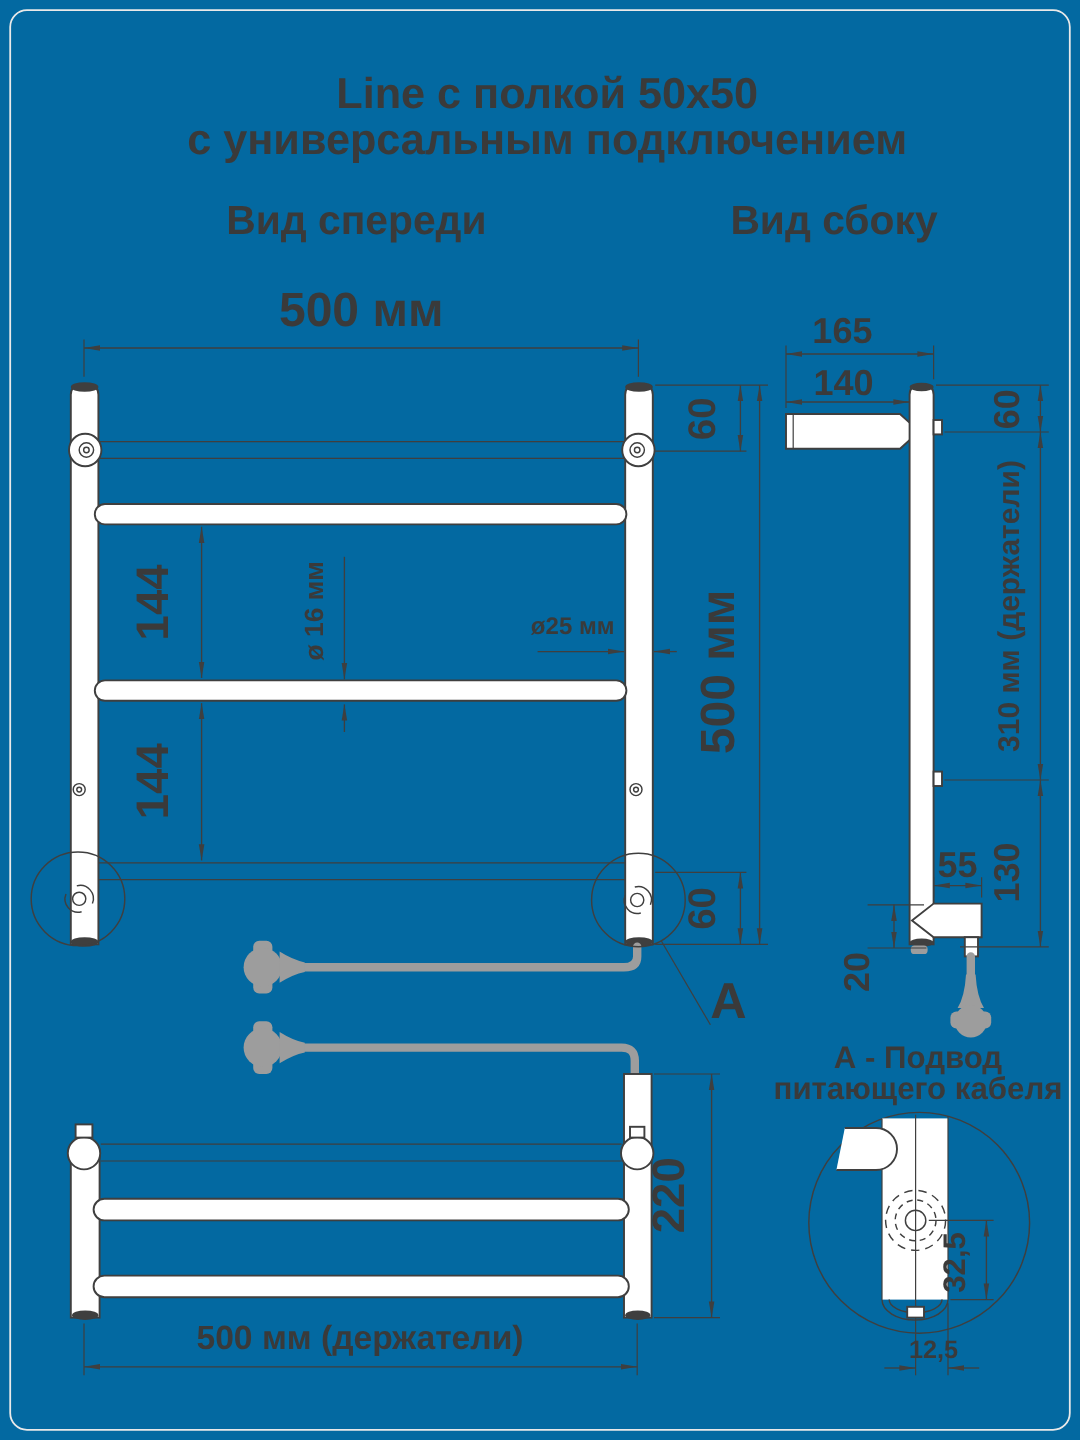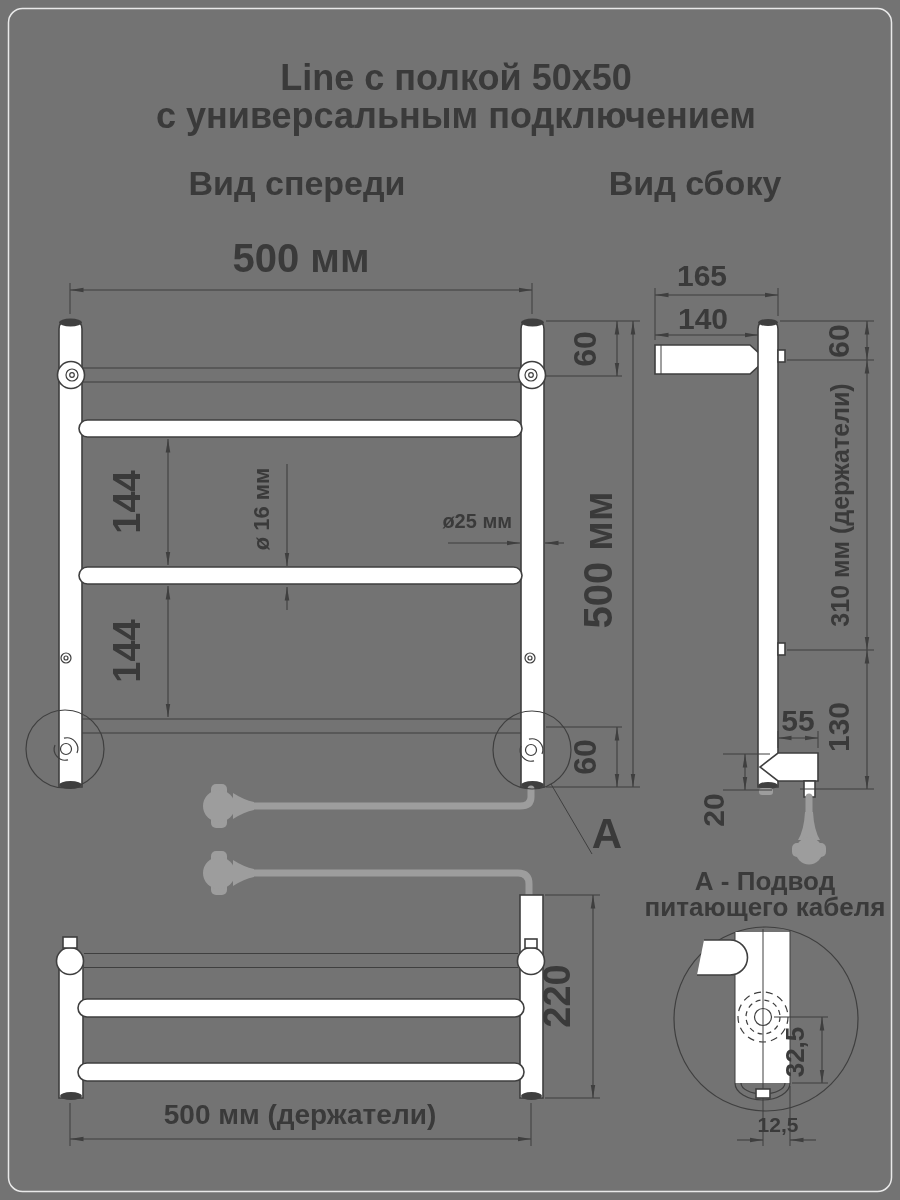"Line с полкой 50x50" .page { background: #737373 -> #0369a1 }
